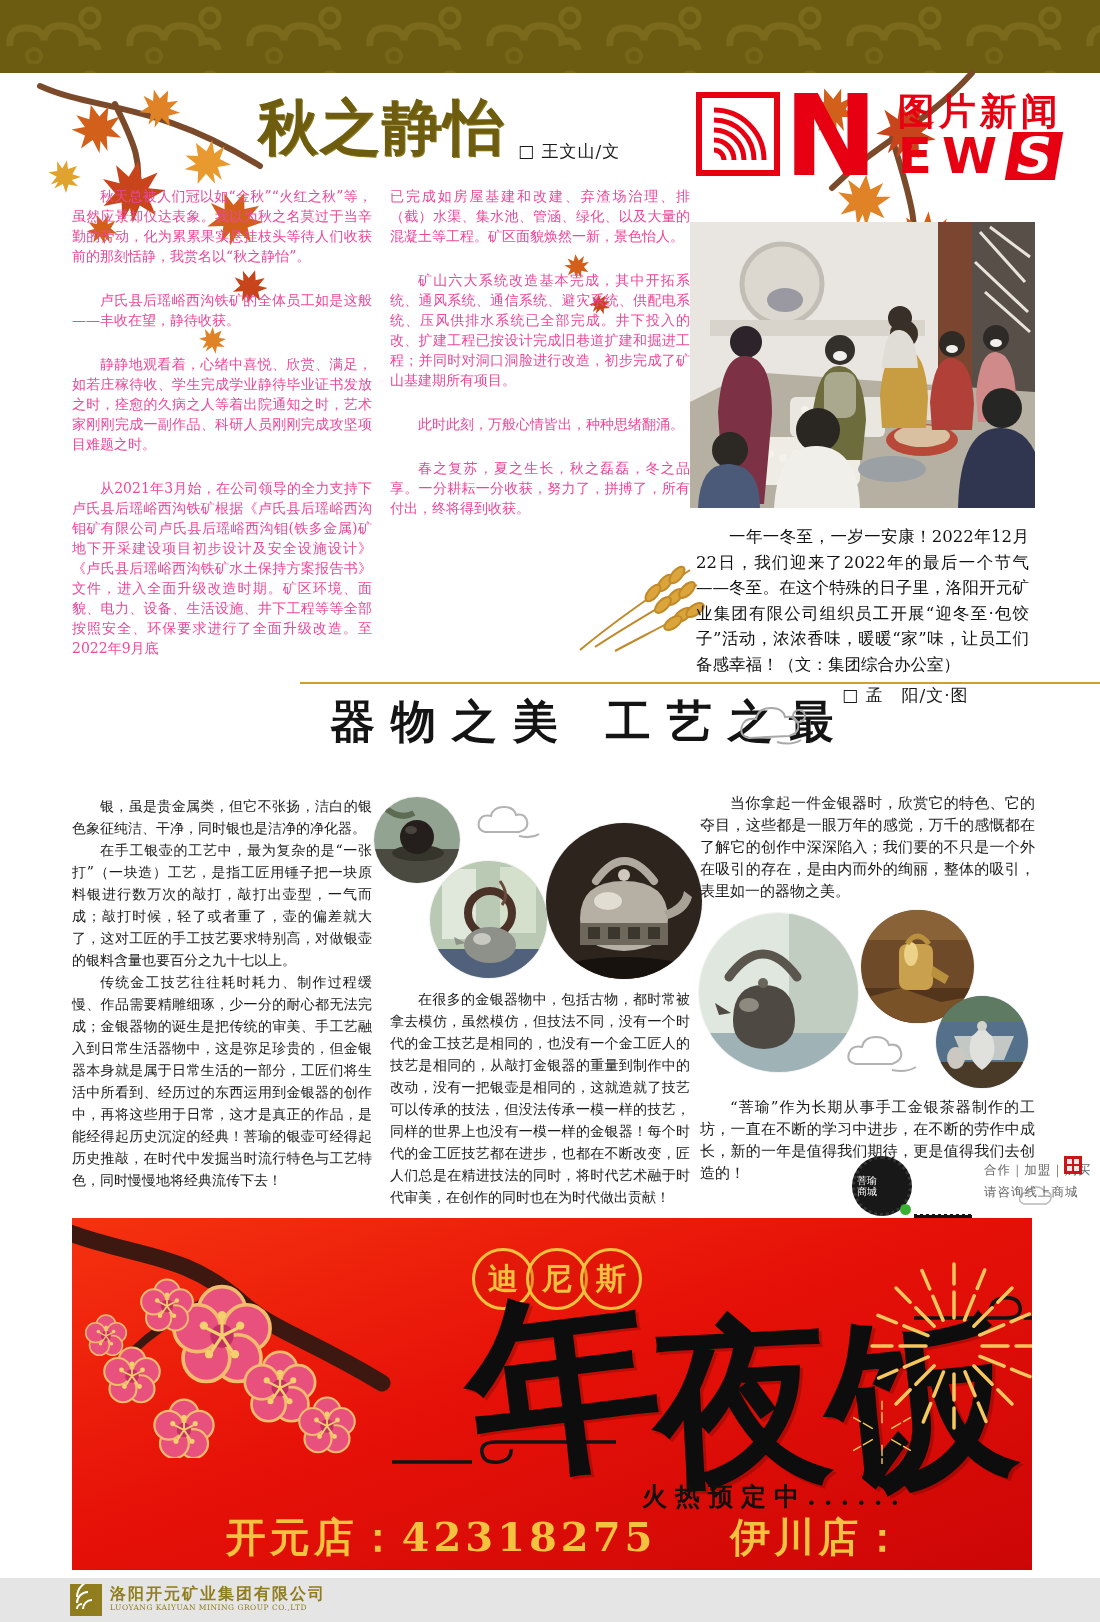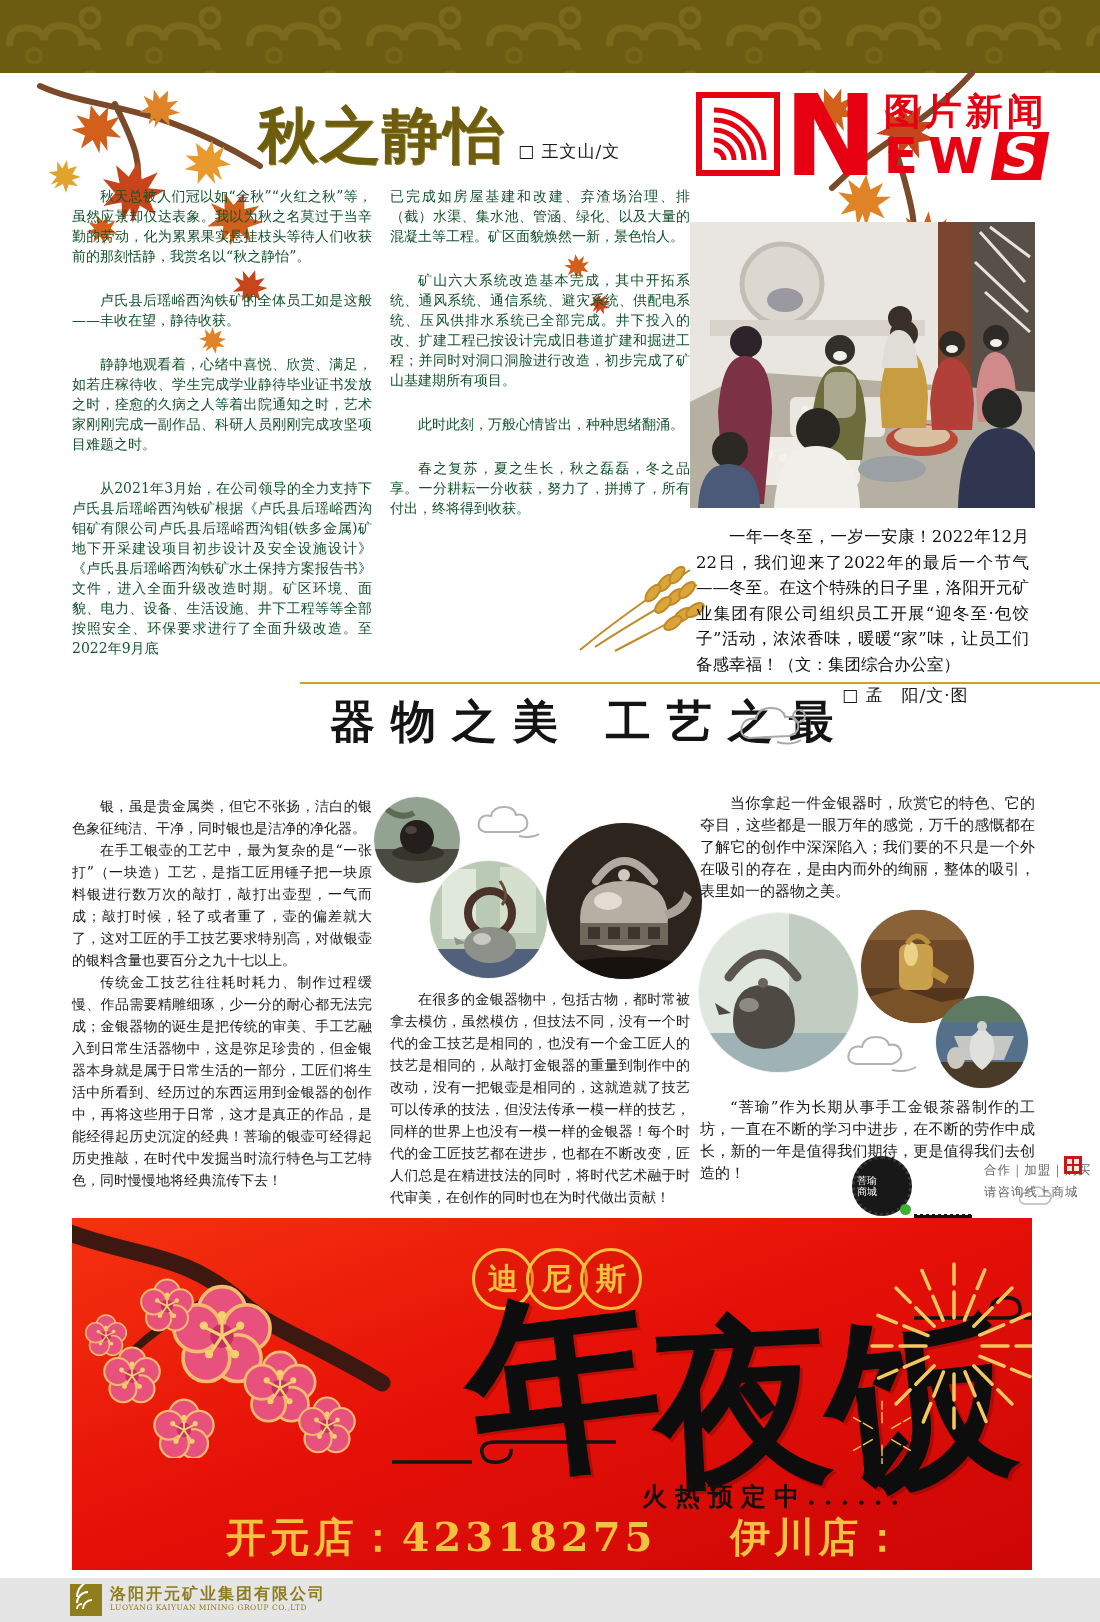"秋之静怡" .t1 { top: 96px -> 88px }
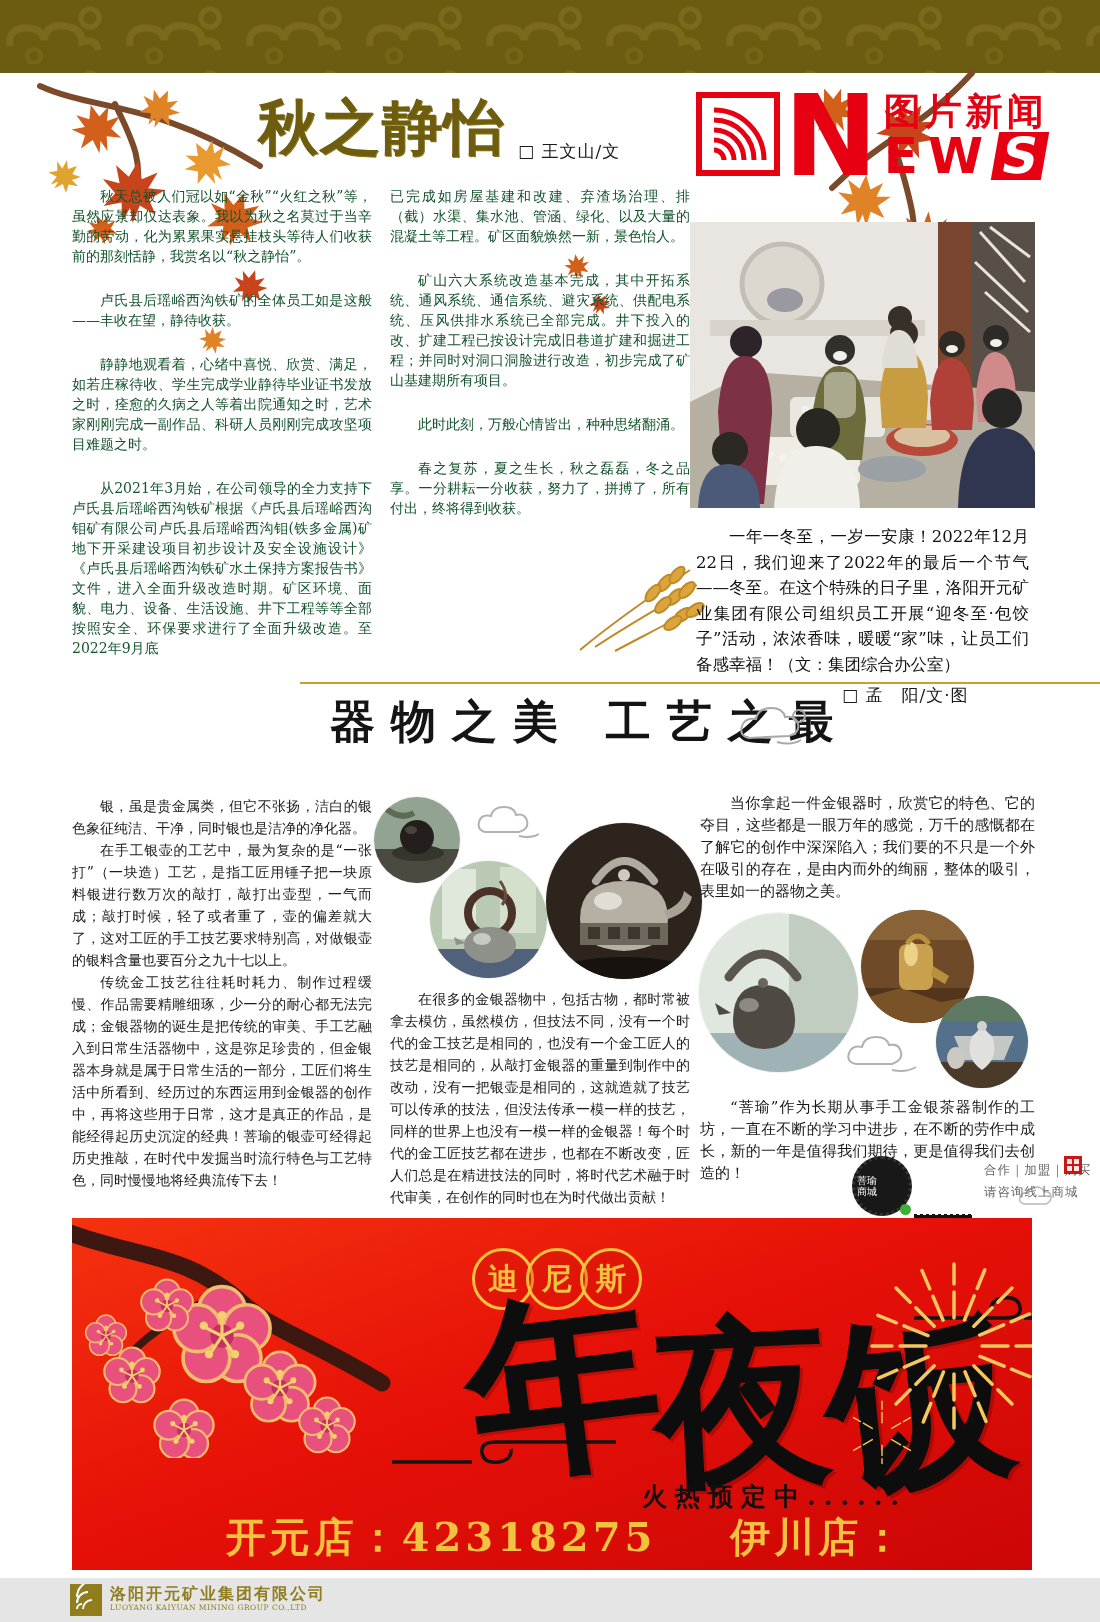"图片新闻" .nl-right { margin-left: 6px -> 20px }
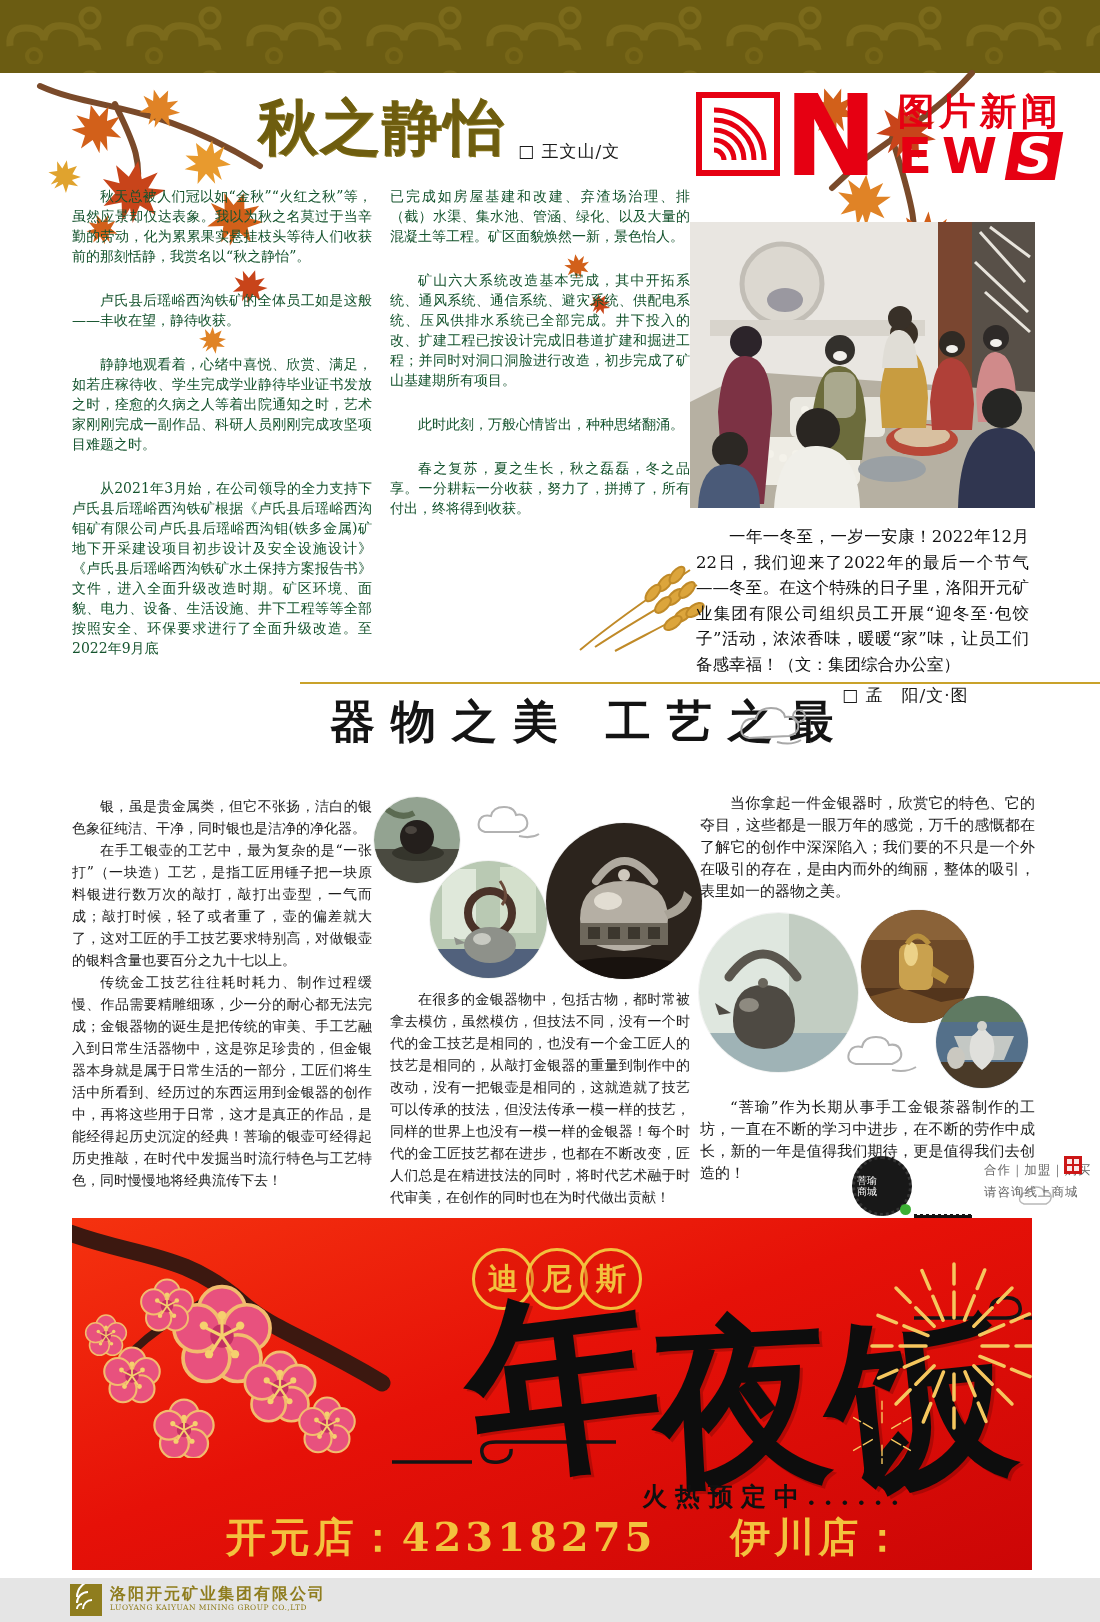"秋天总被人们冠以如“金秋”“火红之秋”等，虽然应景却仅达表象。我以为秋之名莫过于" .s1col { color: #14532d -> #ec4899 }
